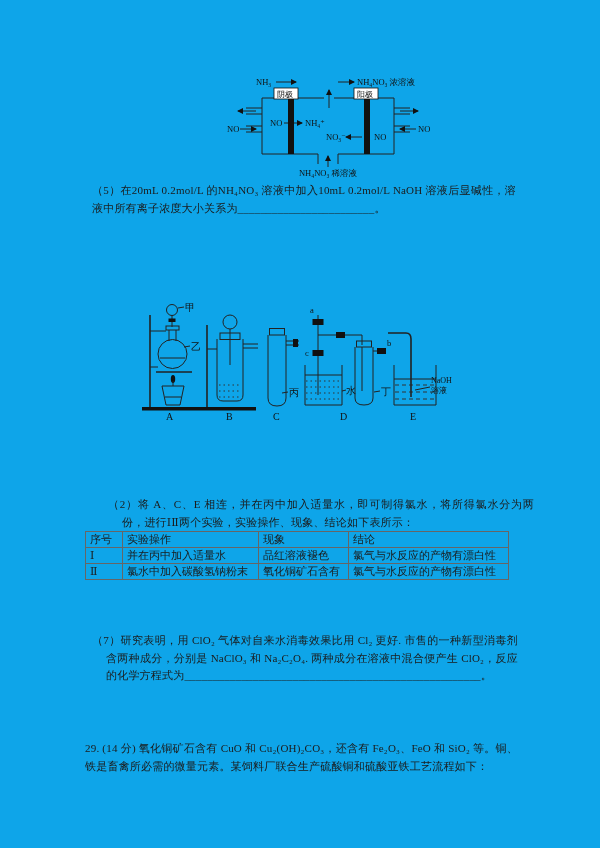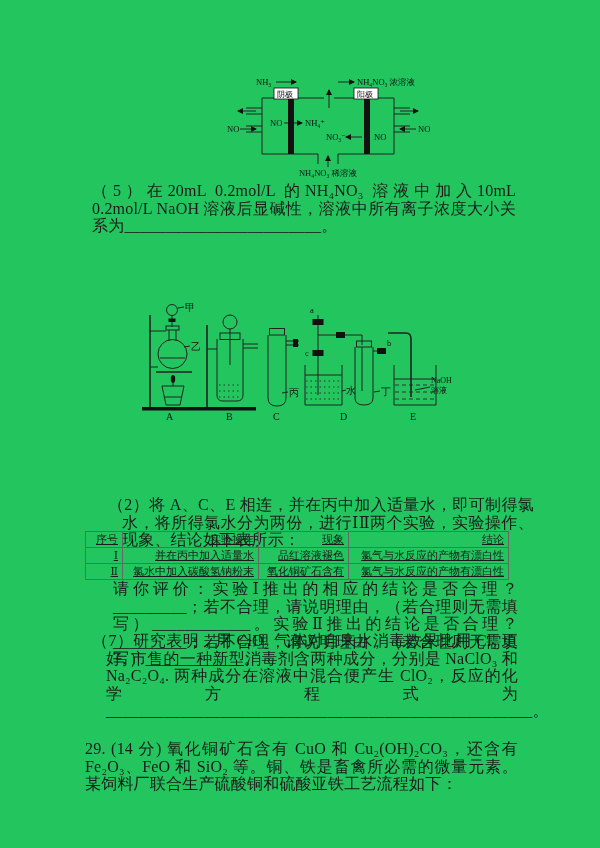"NH₃" .page { background: #22c55e -> #0ea5e9 }
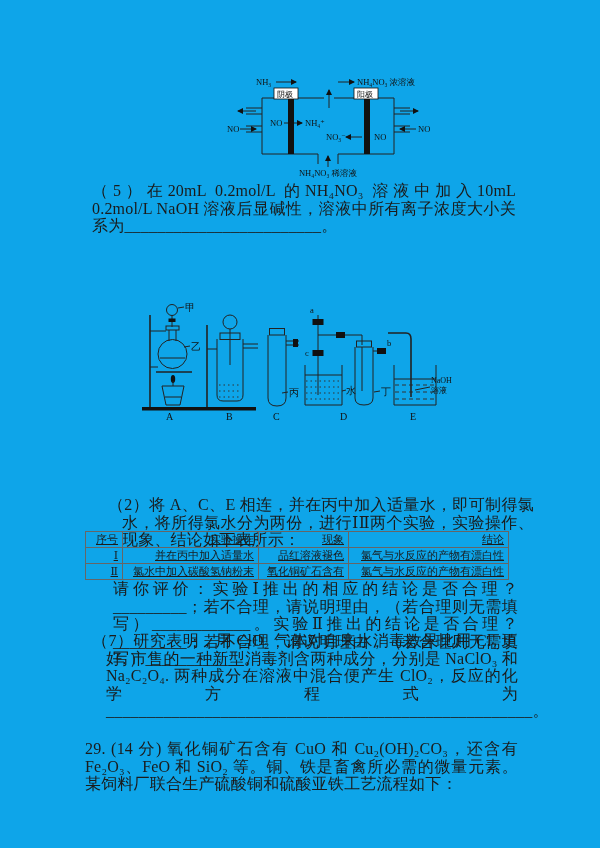"（5）在20mL 0.2mol/L 的NH₄NO₃ 溶液中加入10mL" .para { font-size: 16px -> 11px }
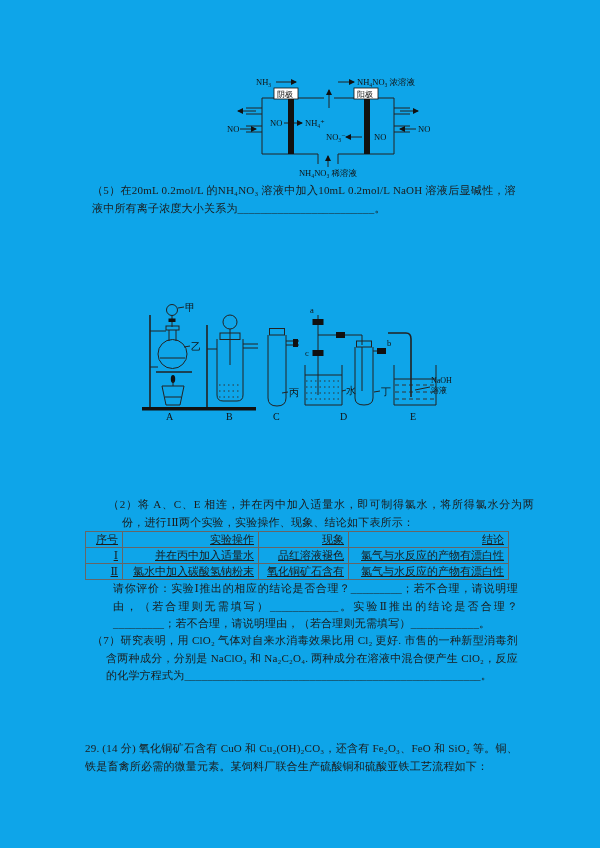"序号" .qtable th, .qtable td { text-align: right -> left; text-decoration: underline -> none }
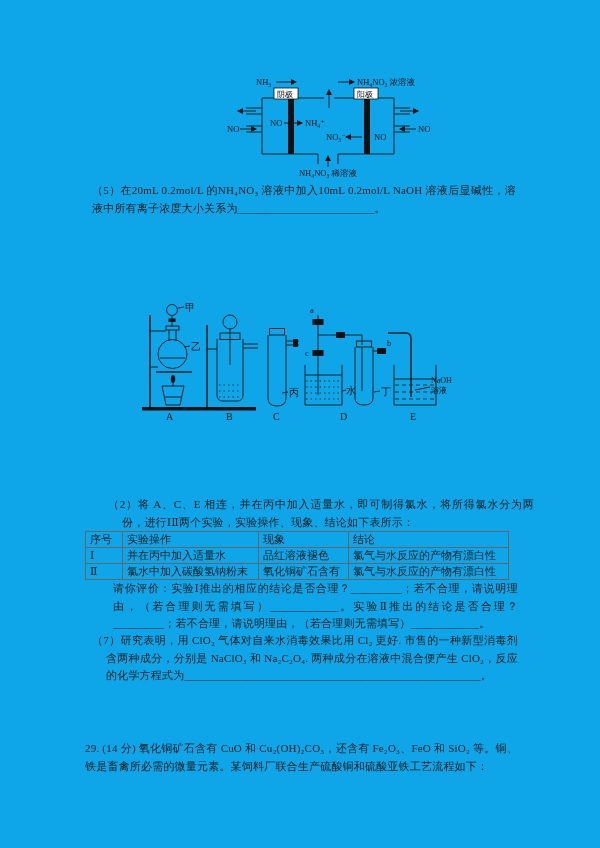"请你评价：实验Ⅰ推出的相应的结论是否合理？_________；若不合理，请说明理" div.para { html: <div>请你评价：实验Ⅰ推出的相应的结论是否合理？_________；若不合理，请说明理由，（若合理则无需填写）____________。实验Ⅱ推出的结论是否合理？_________；若不合理，请说明理由，（若合理则无需填写）____________。</div> -> none }
